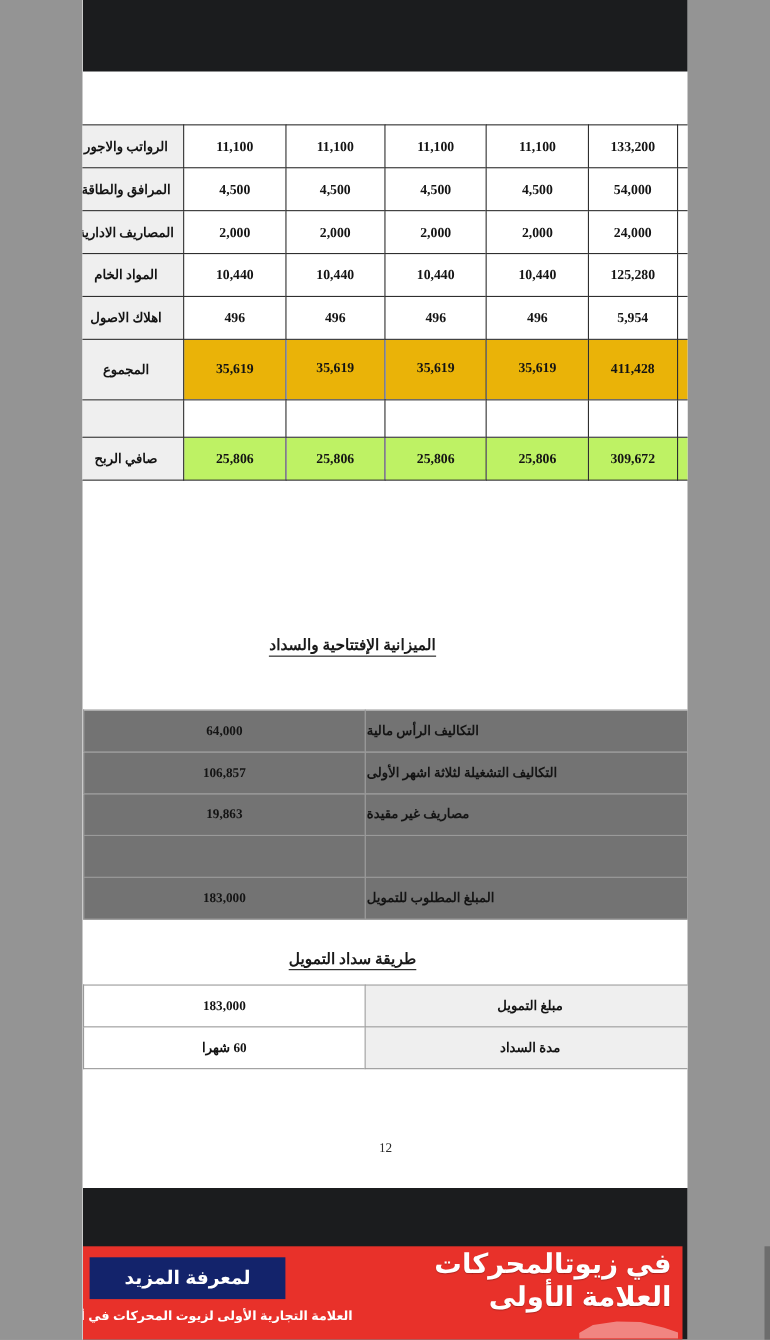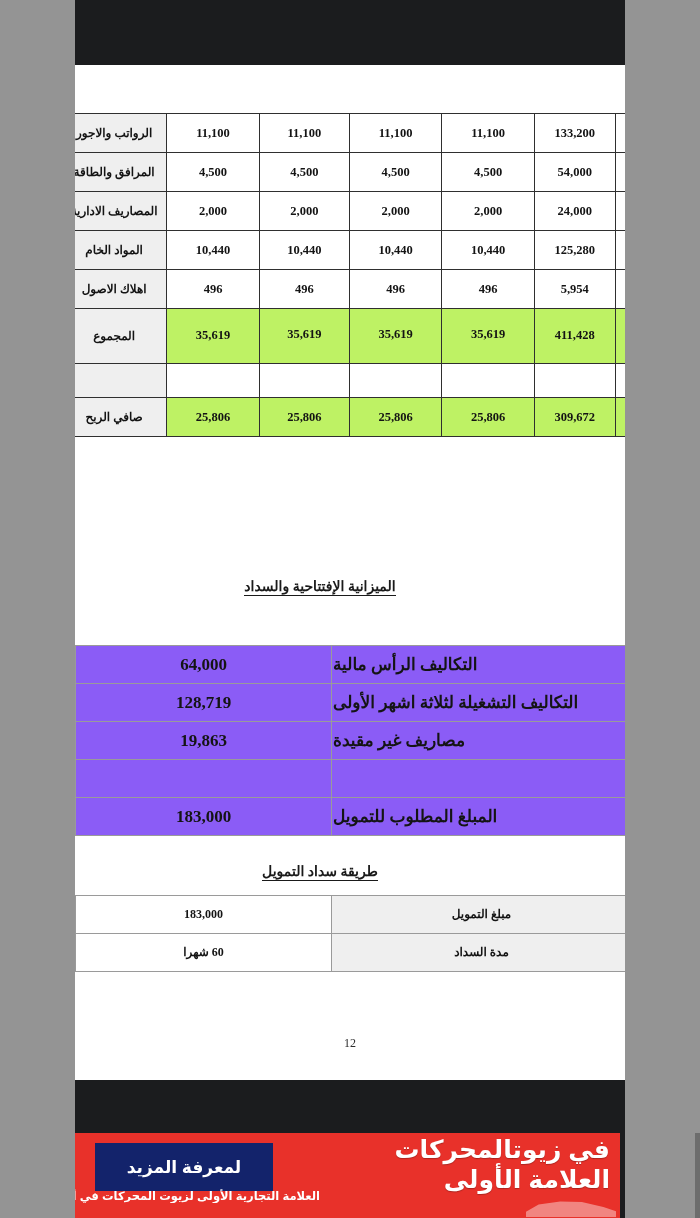"35,619" #table-financial tr.row-sum td { background: #bef264 -> #eab308 }
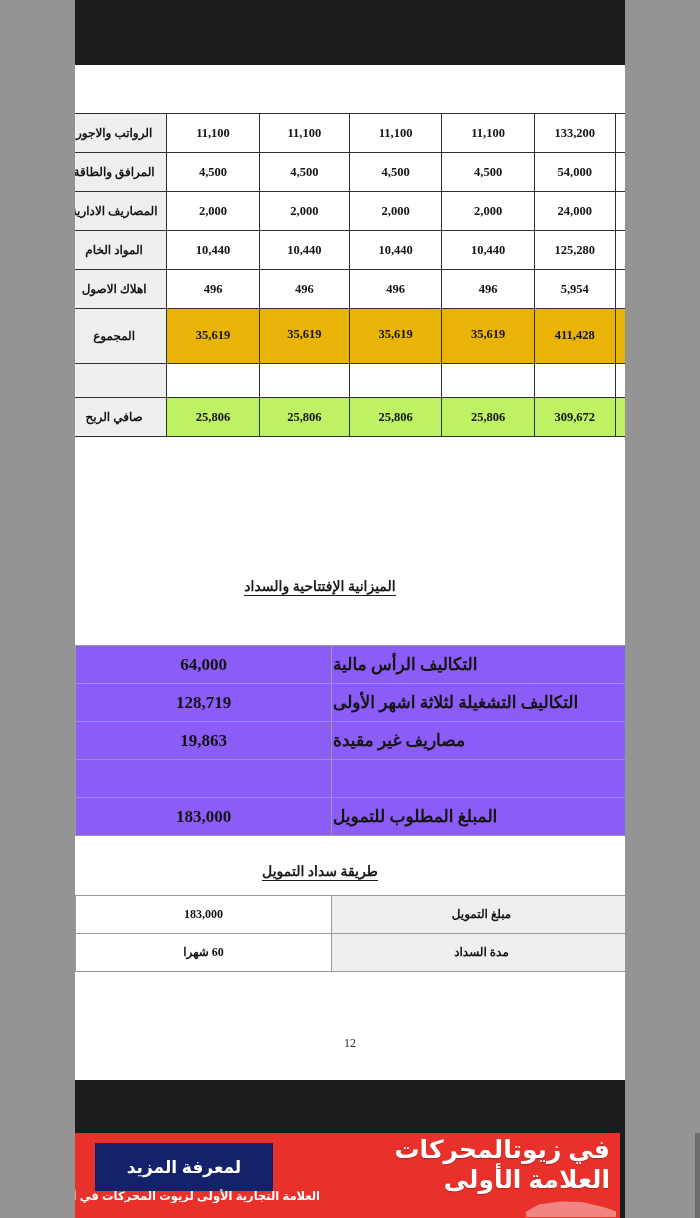"64,000" #table-budget td { background: #8b5cf6 -> #737373; font-size: 17px -> 12px }
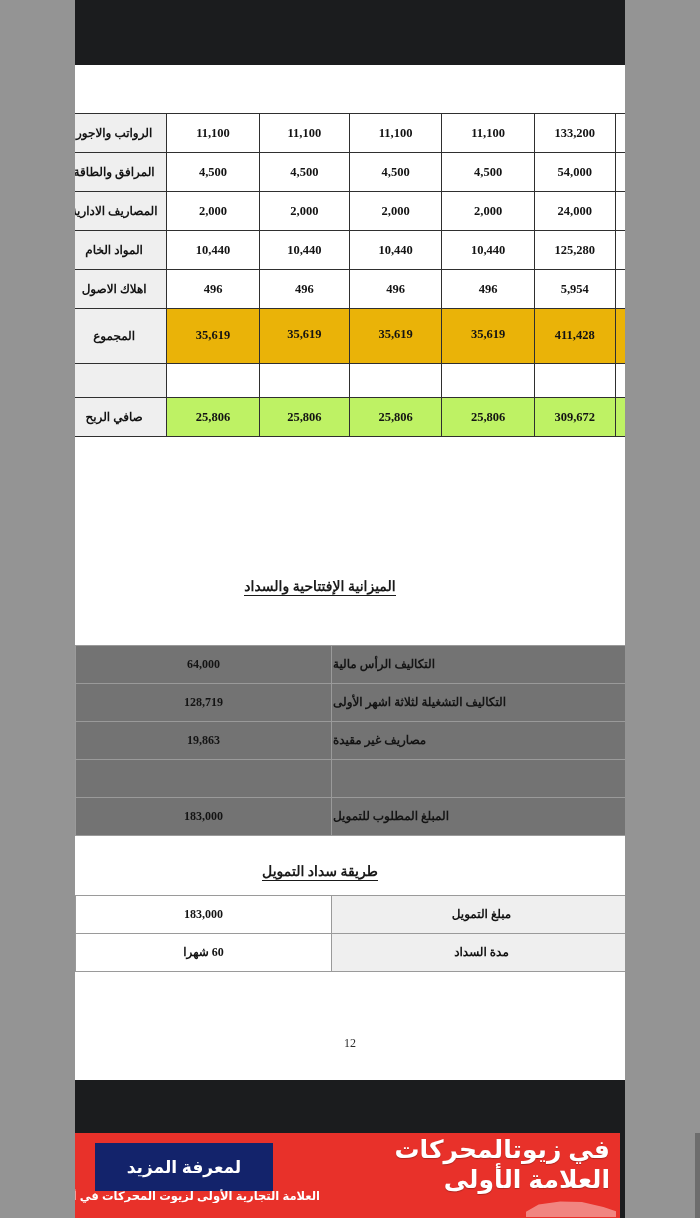"128,719" td.b-value { text: 128,719 -> 106,857 }
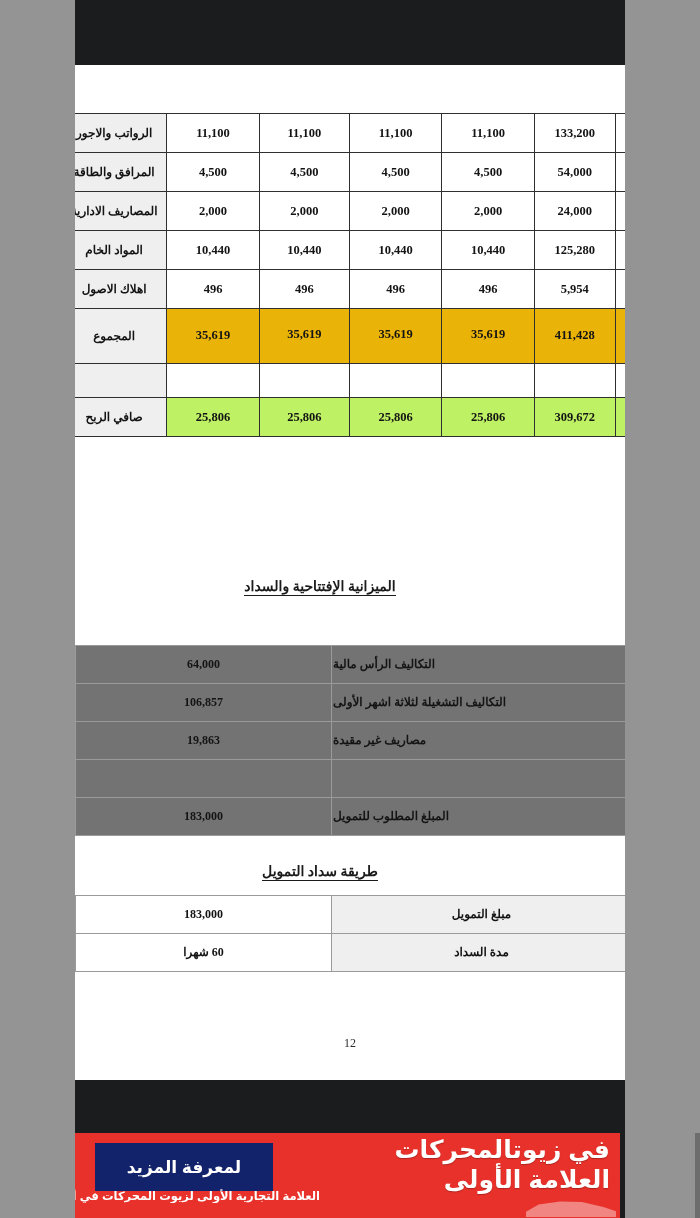"لمعرفة المزيد" #ad-cta { height: 48px -> 38px; left: 20px -> 6px }
